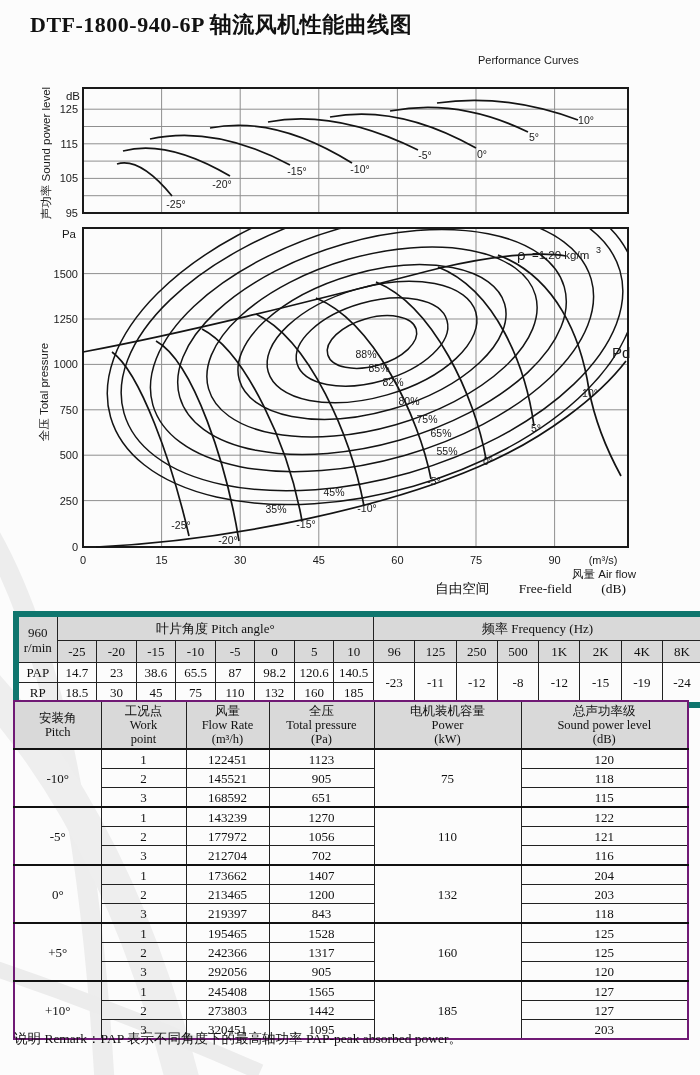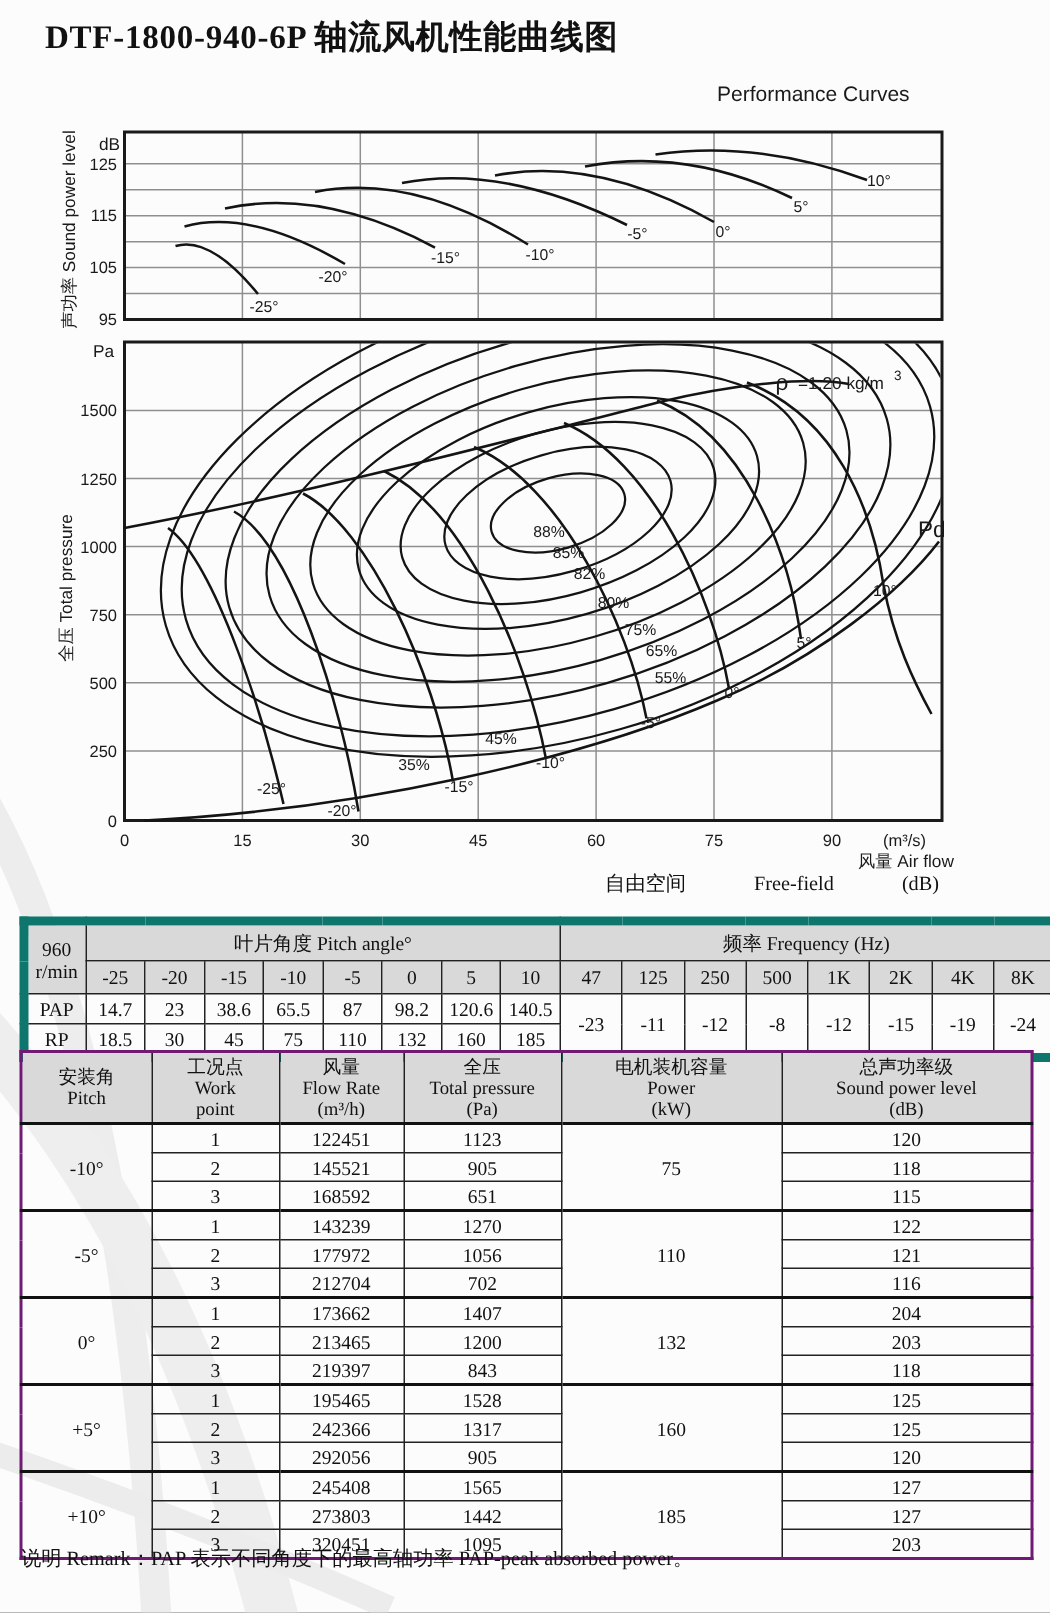"Performance Curves" .subtitle { font-size: 14px -> 11px }
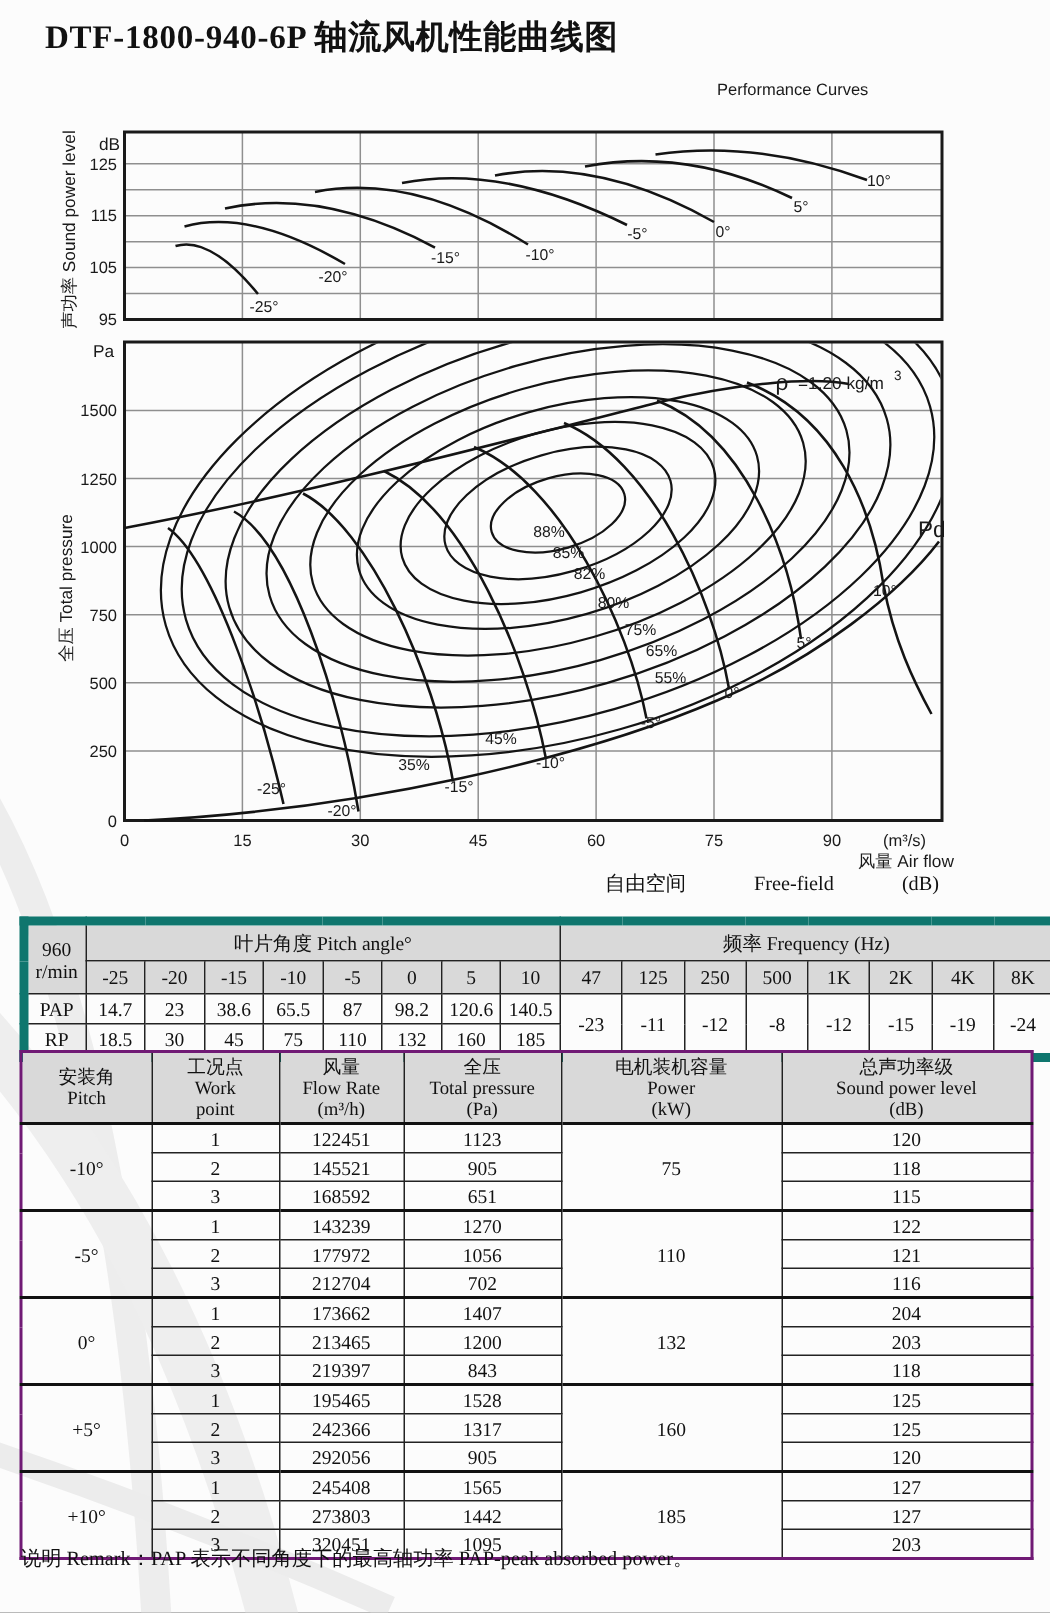"Free-field" .captions .gapspan { margin-left: 42px -> 26px }
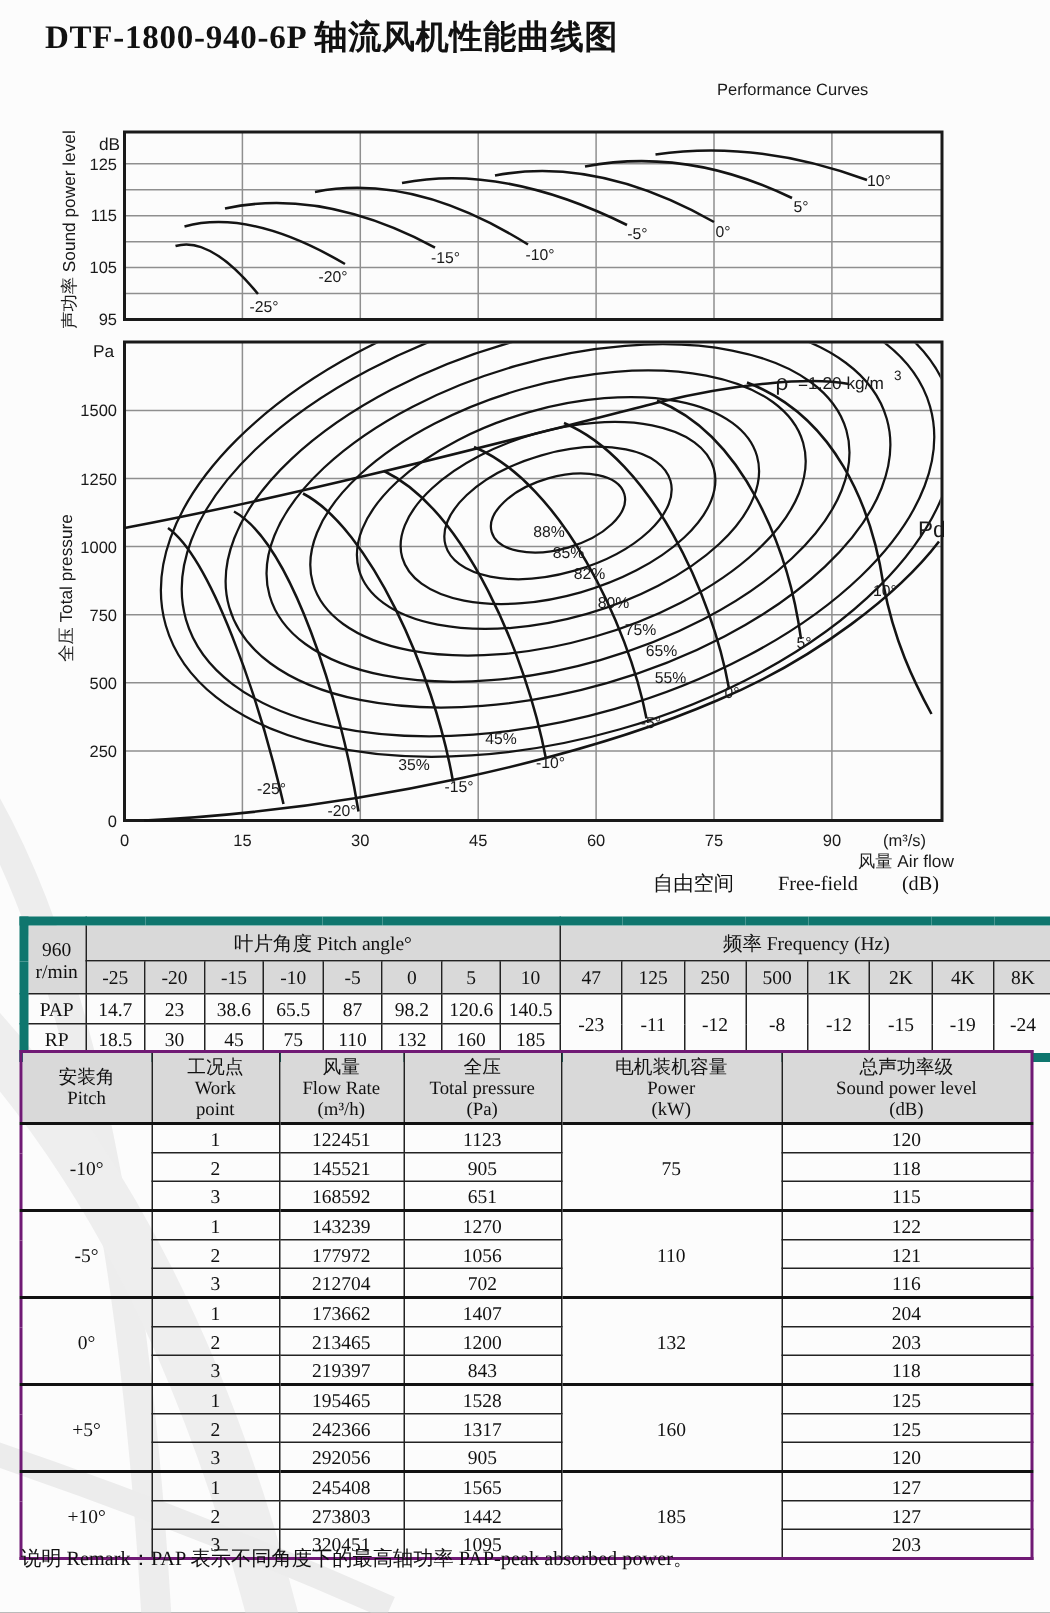"47" td { text: 47 -> 96 }
